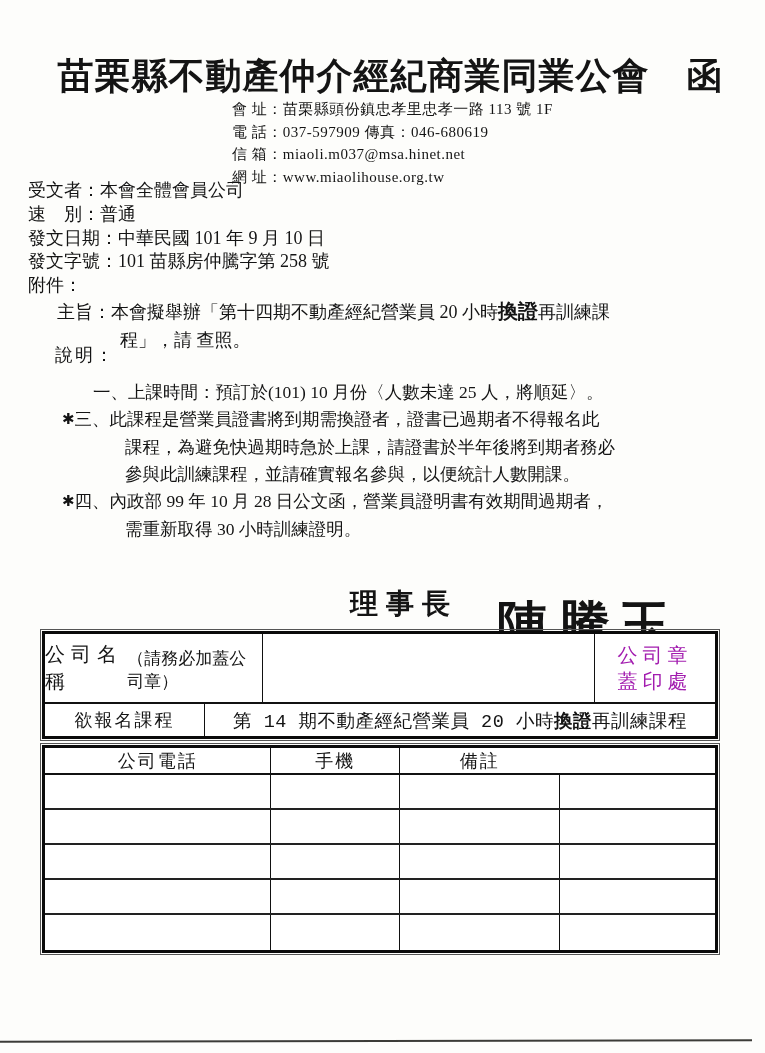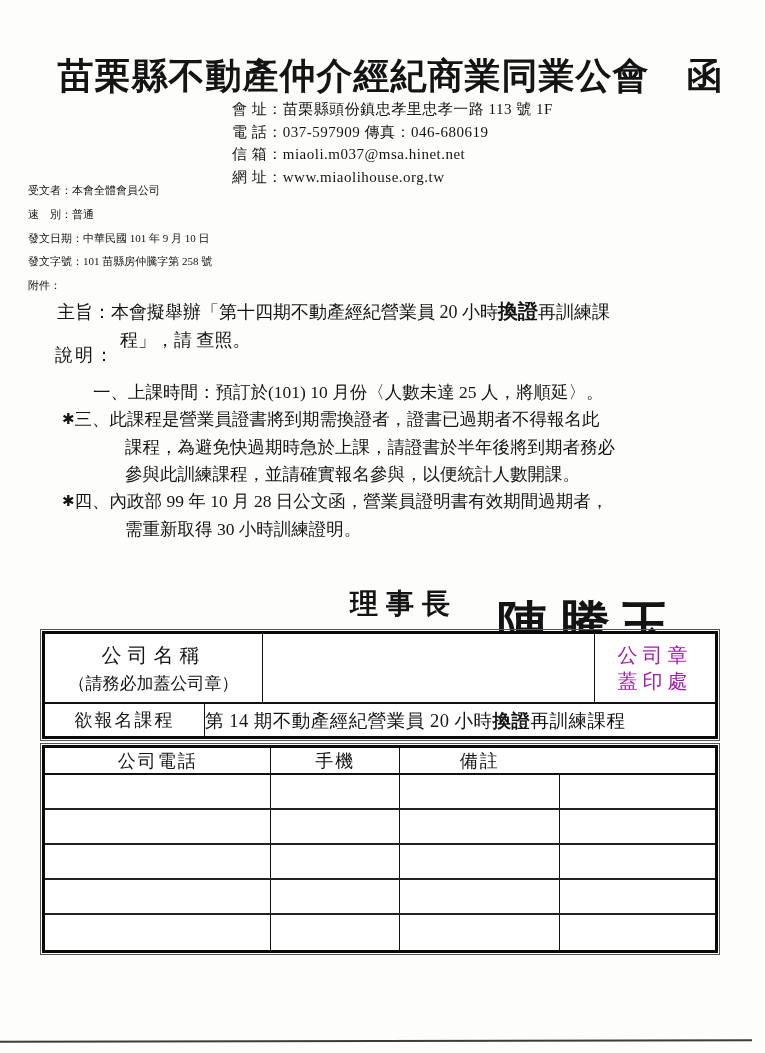"受文者：本會全體會員公司" .meta-block { font-size: 11px -> 18px }
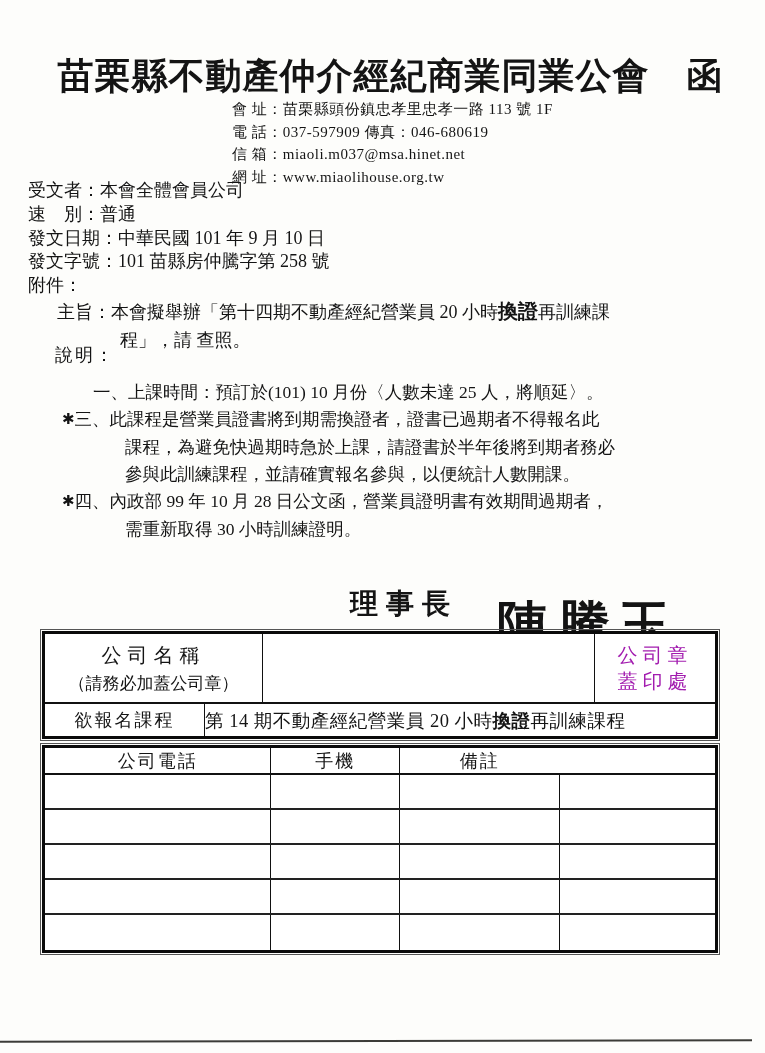"公司名稱" .company-label { flex-direction: column -> row }
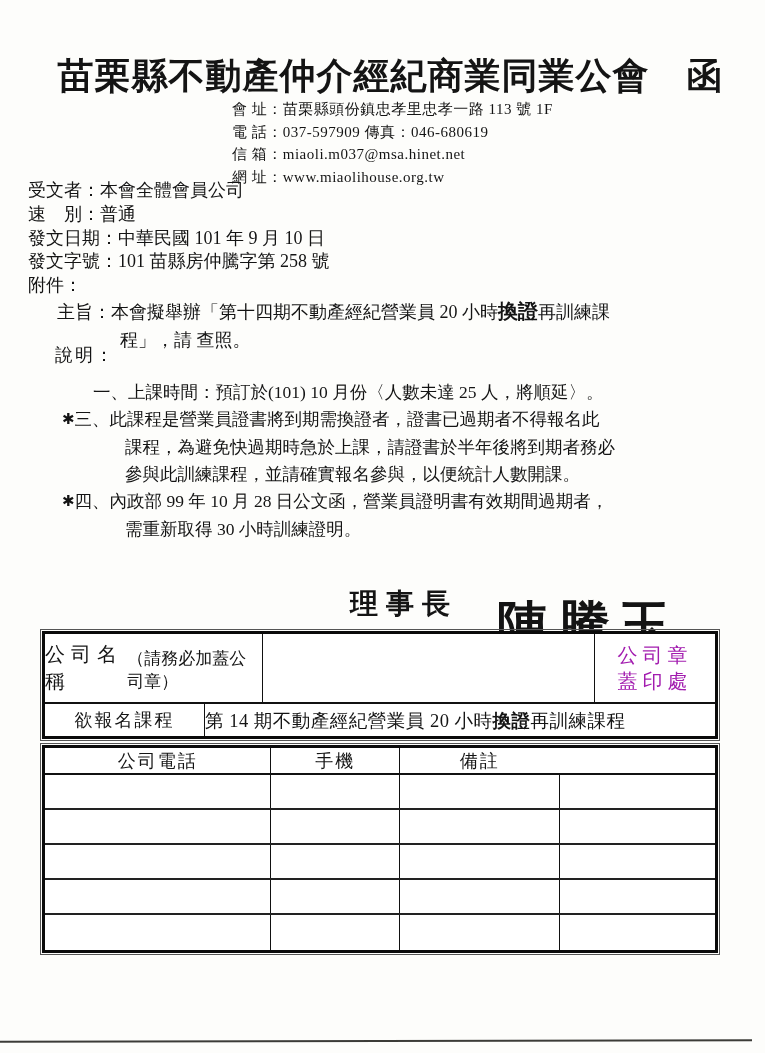"第 14 期不動產經紀營業員 20 小時" .course-value { font-family: none -> Liberation Mono, monospace; justify-content: none -> center }
